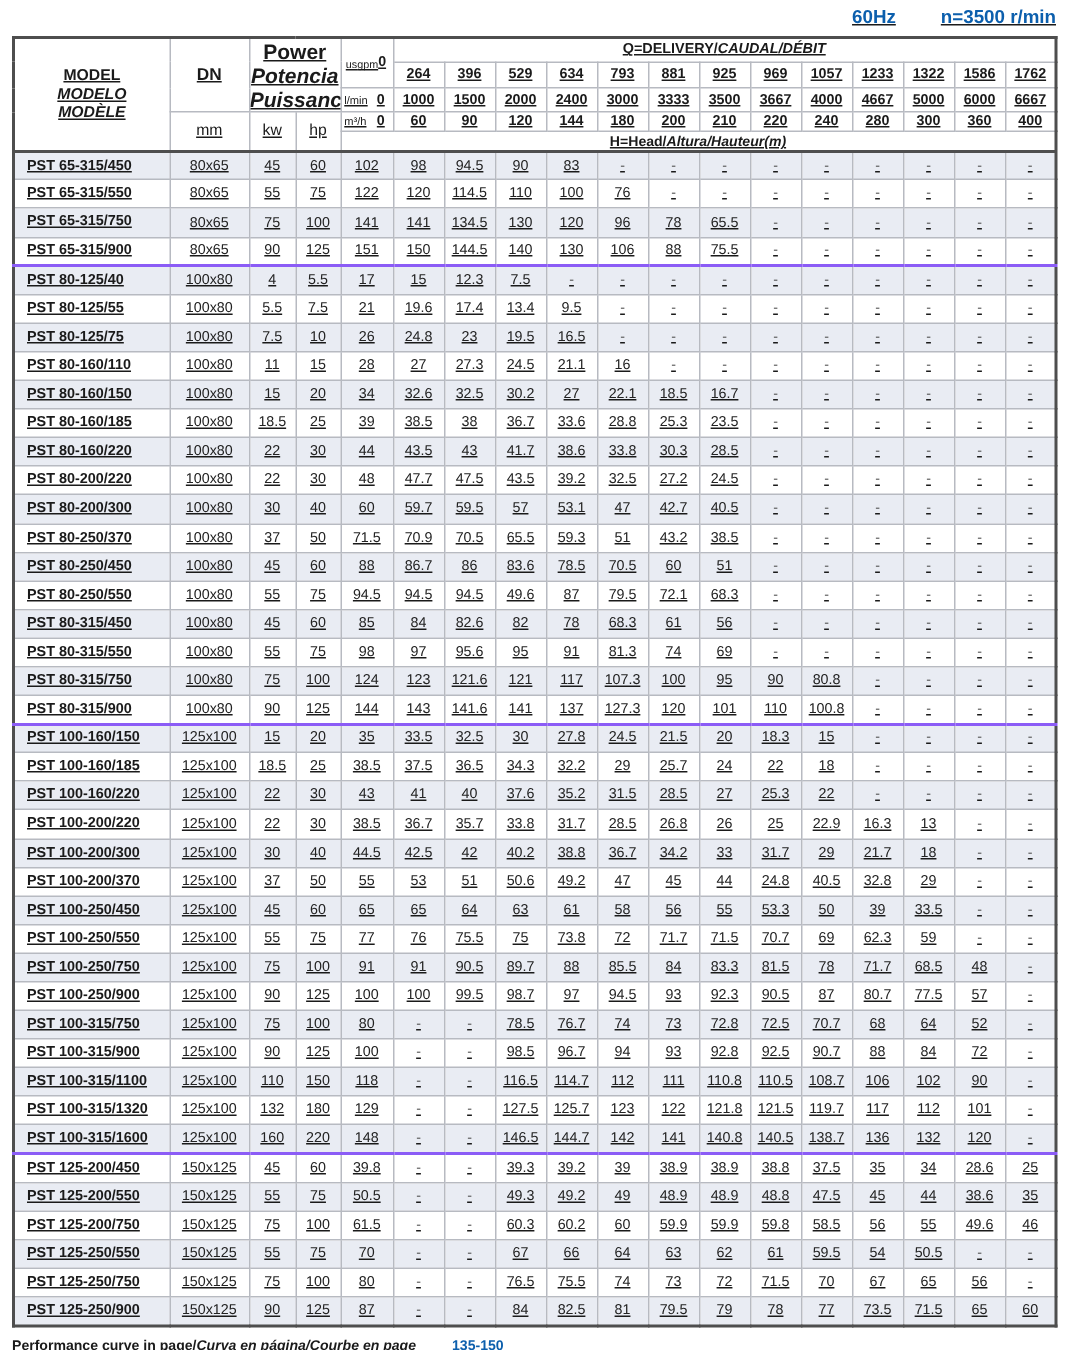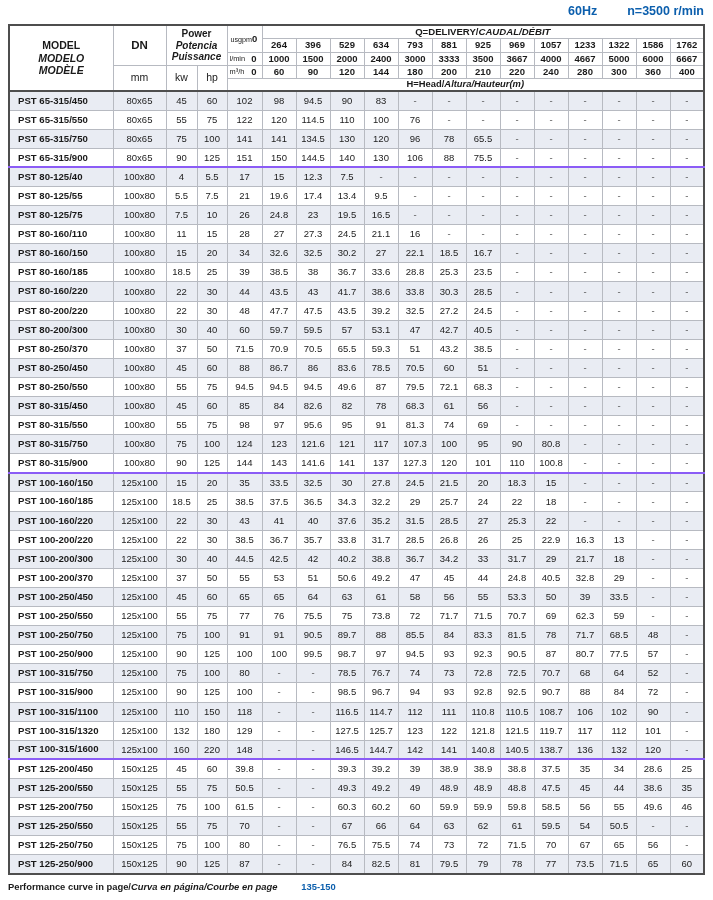"60Hz n=3500 r/min" .page { text-decoration: none -> underline }
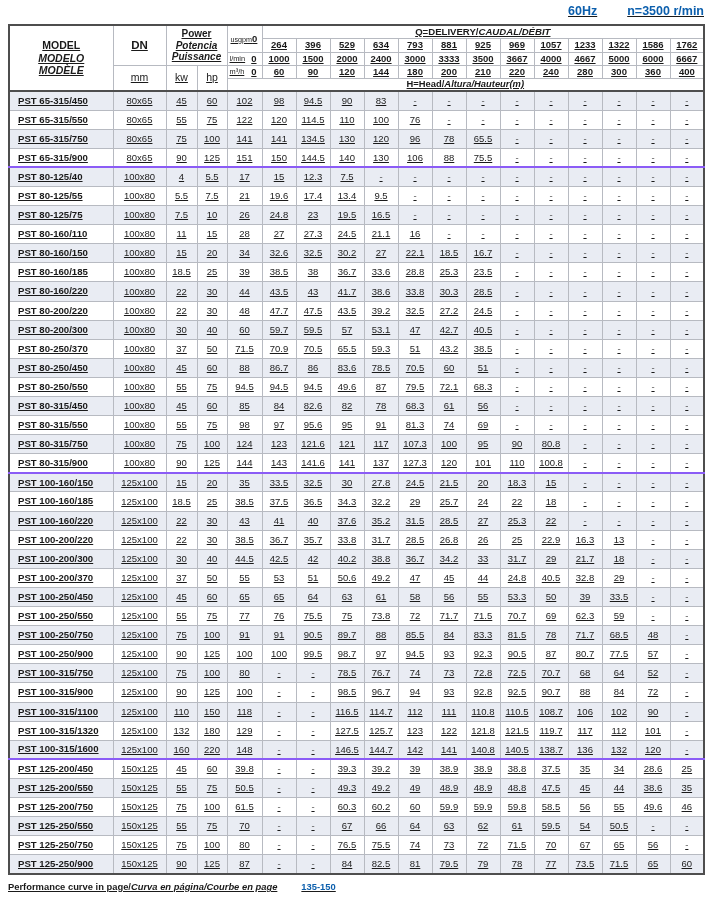"Power" .power-head { font-size: 10px -> 14px }
